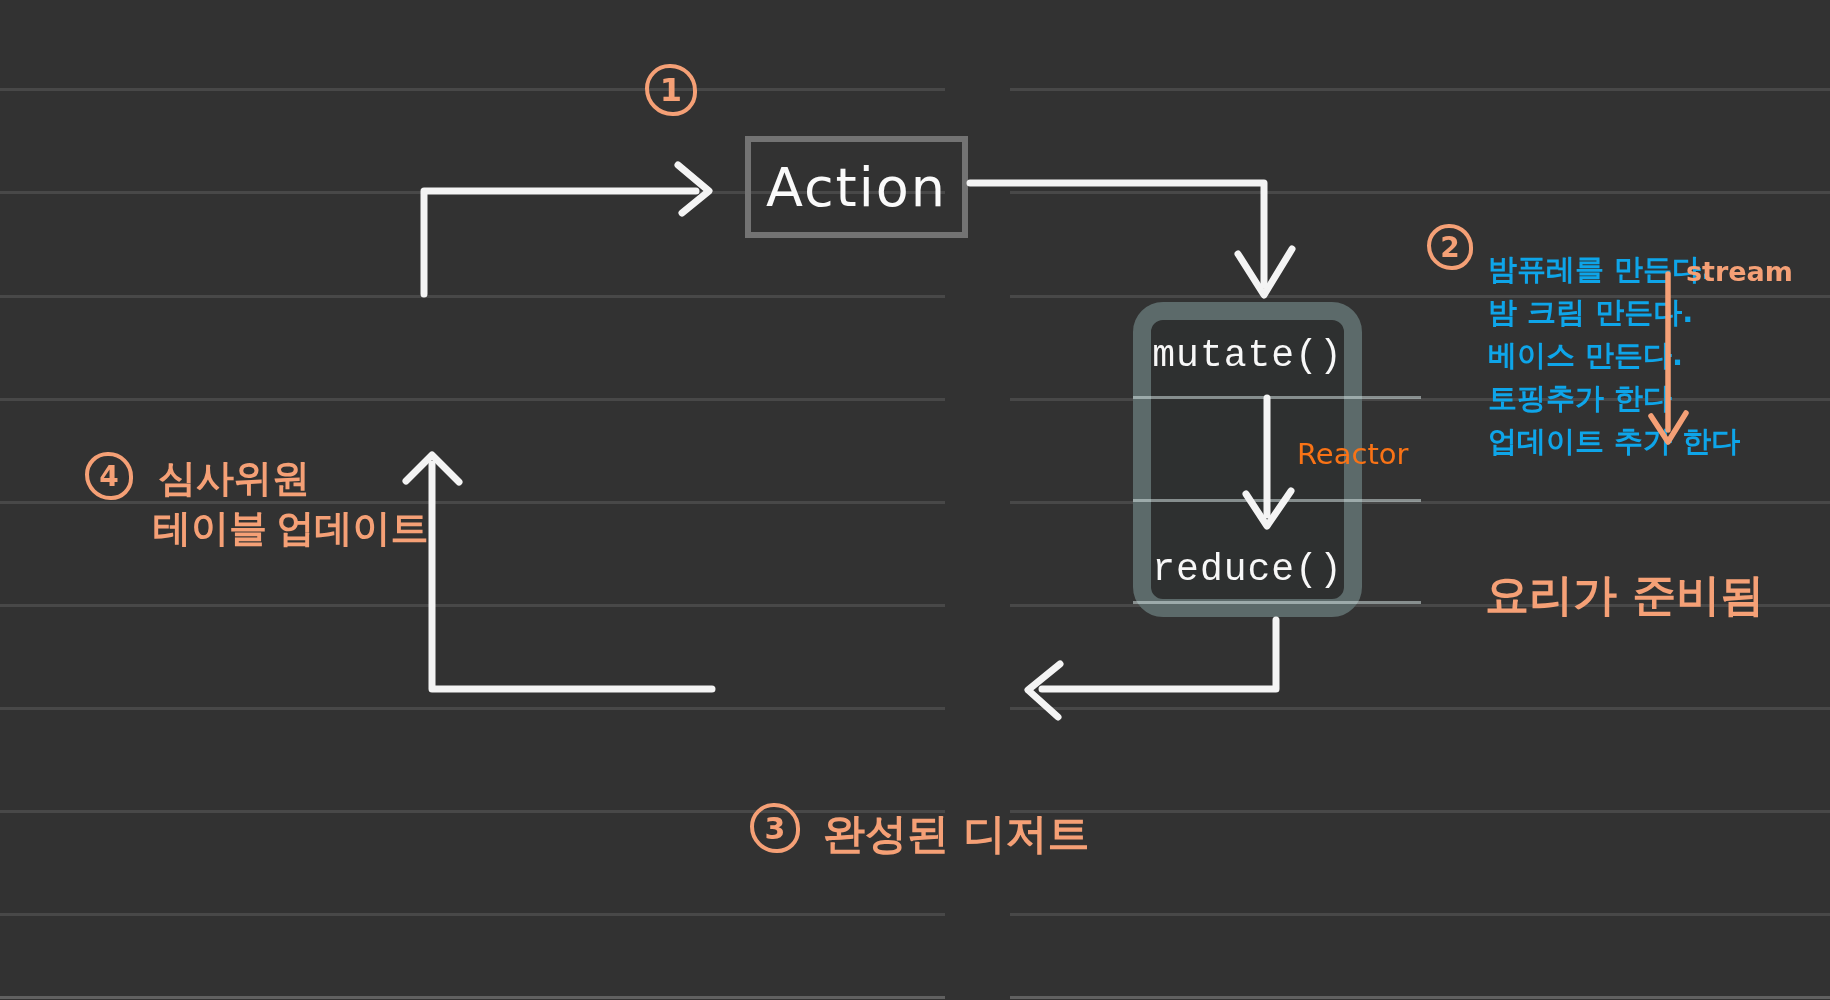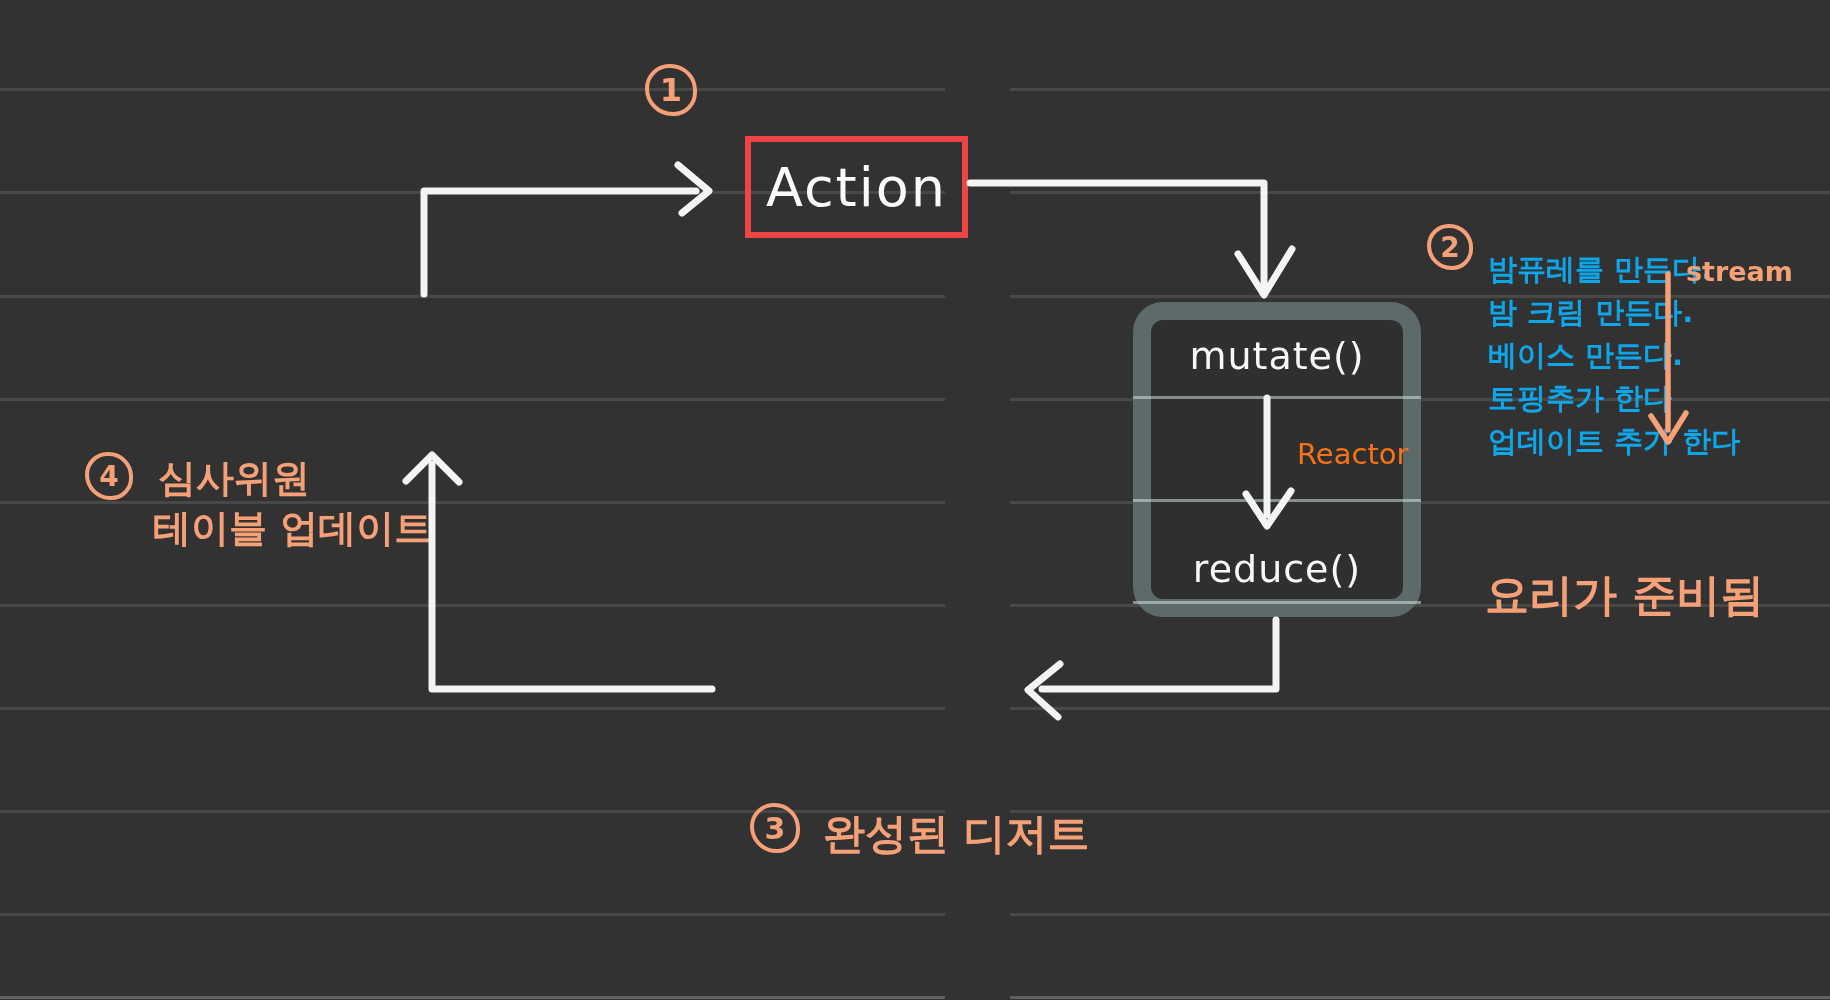"Action" .node { border: 6px solid #ef4444 -> 6px solid #737373 }
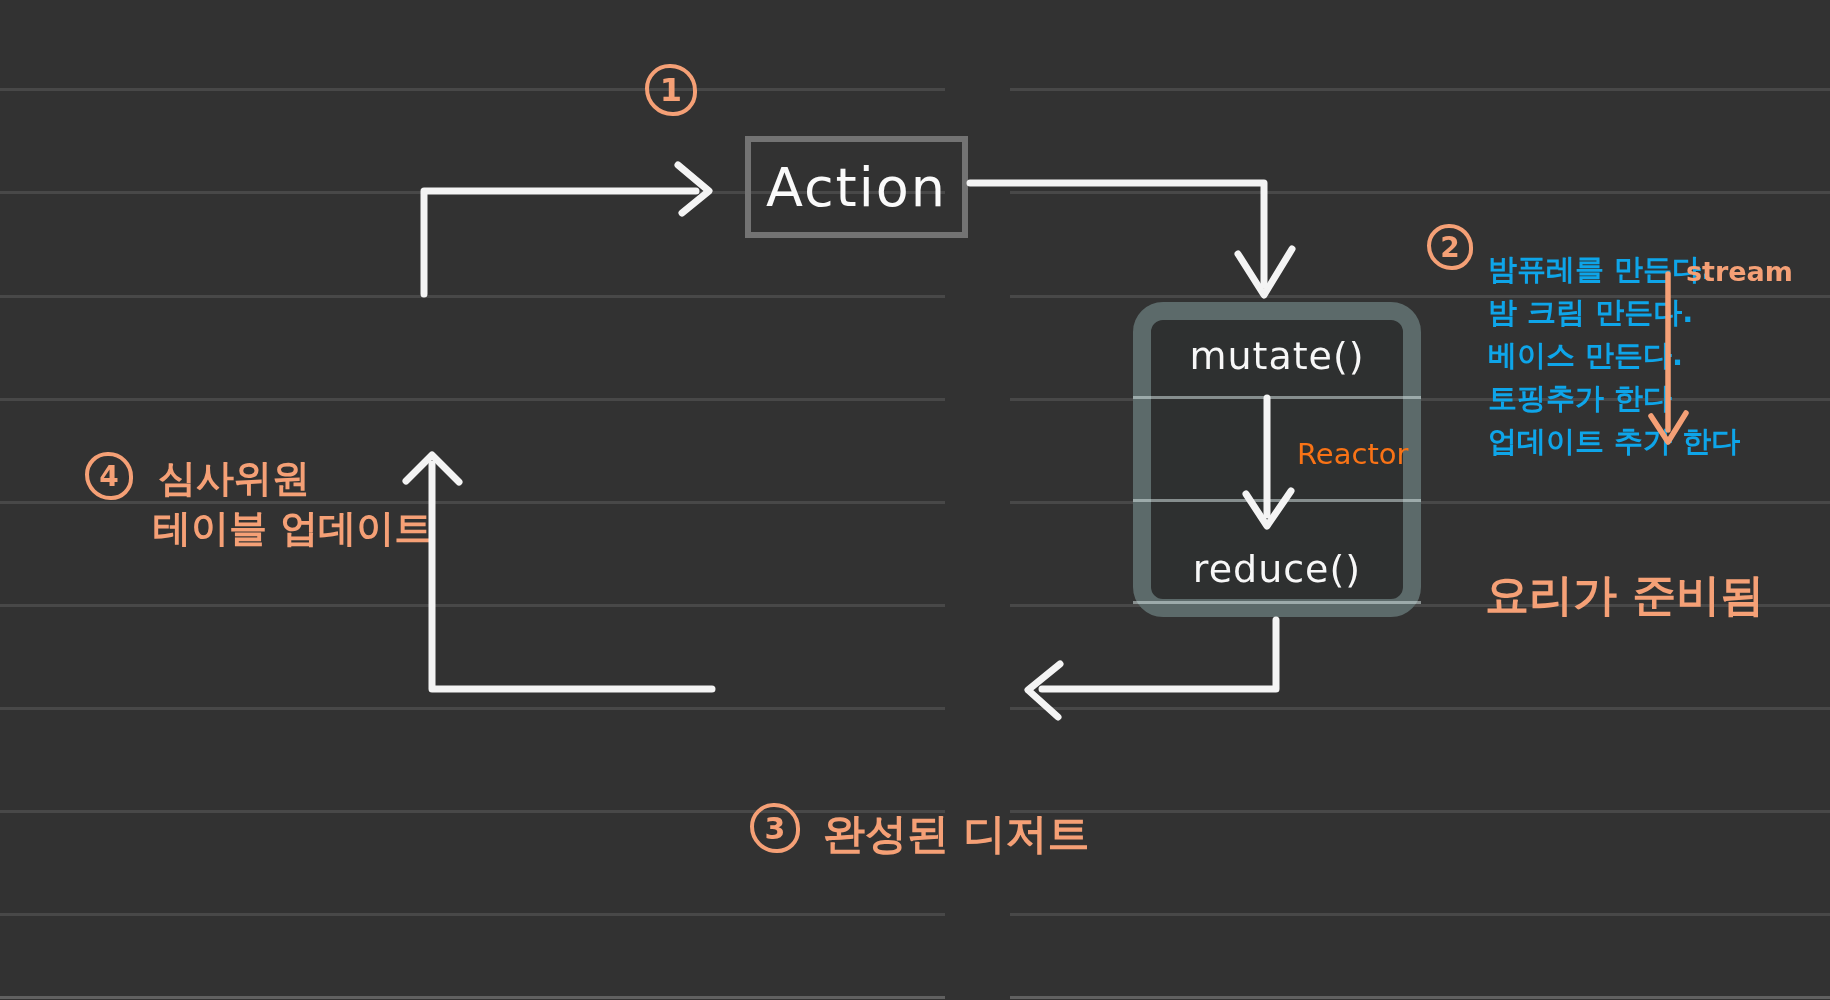"mutate()" .reactor { font-family: none -> Liberation Mono, monospace; width: 288px -> 229px }
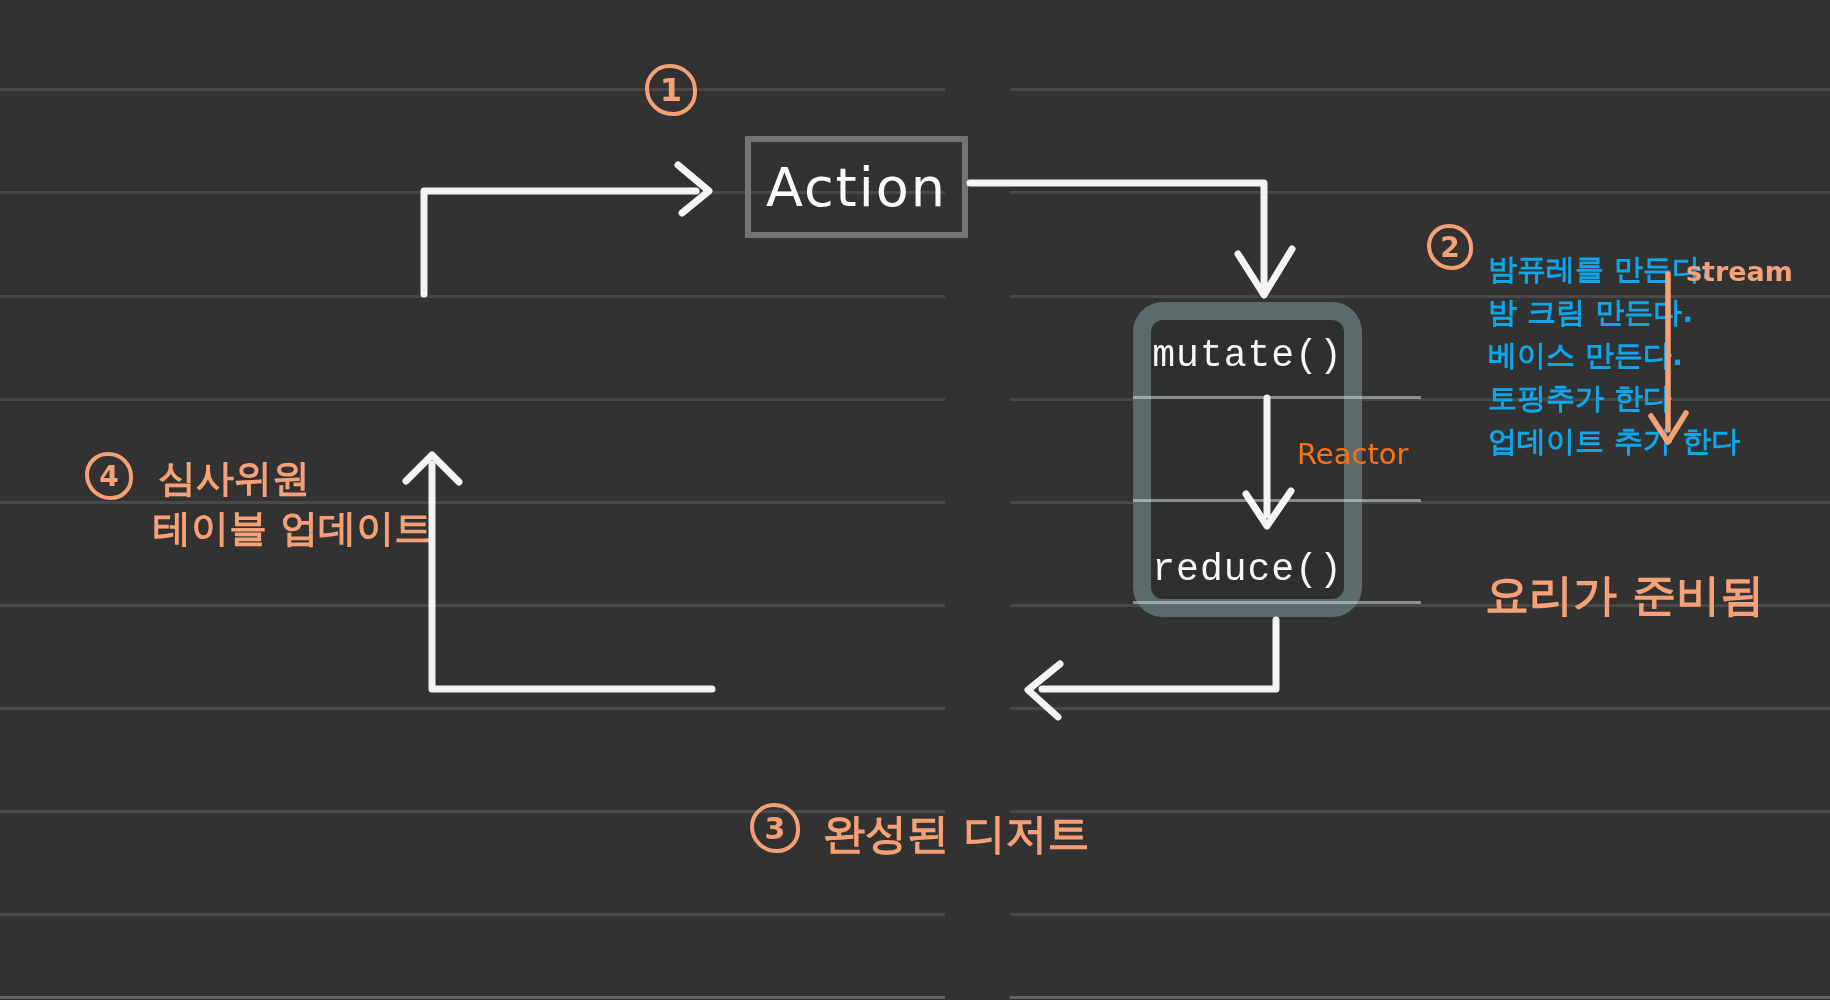"테이블 업데이트" .annot-step4b { font-family: none -> Liberation Serif, serif }
